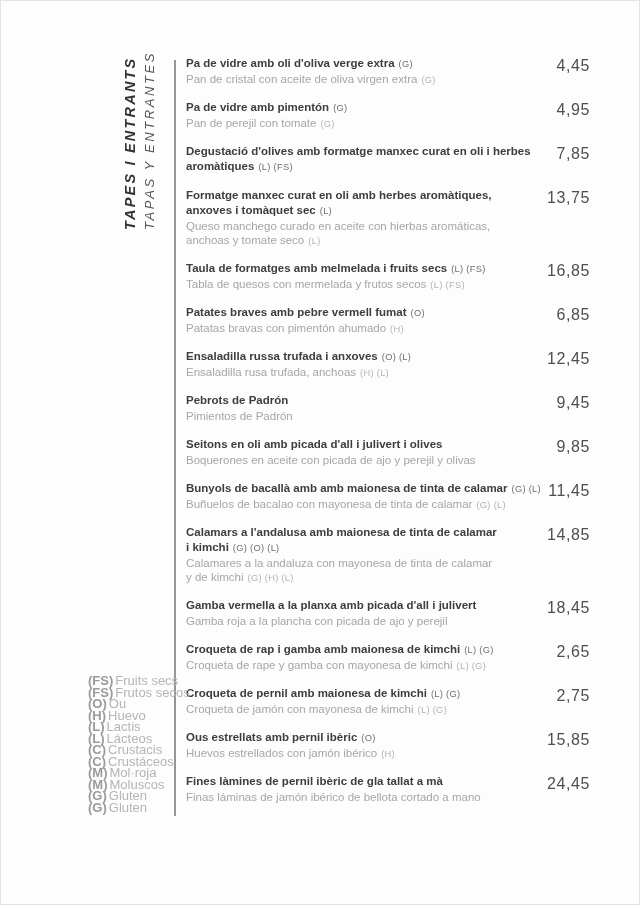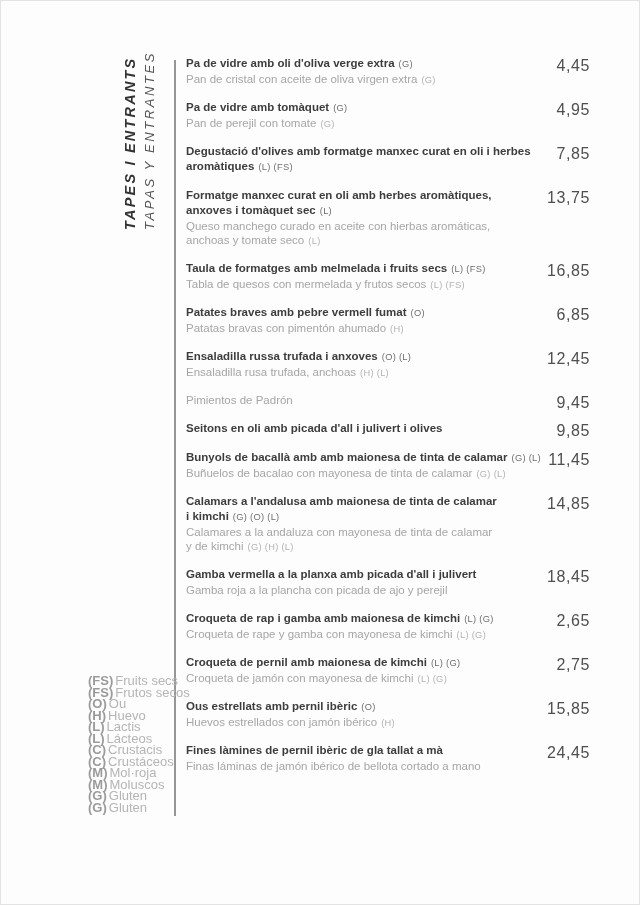"Pa de vidre amb tomàquet" span.txt { text: tomàquet -> pimentón }
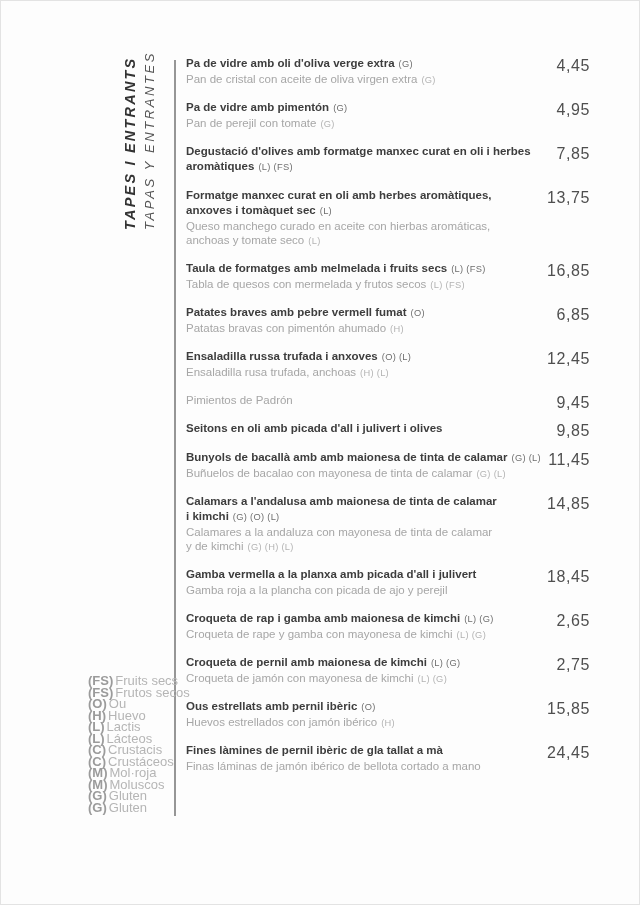"Pebrots de Padrón" div.item-title { html: none -> <div><span>Pebrots de Padrón</span><span></span></div> }
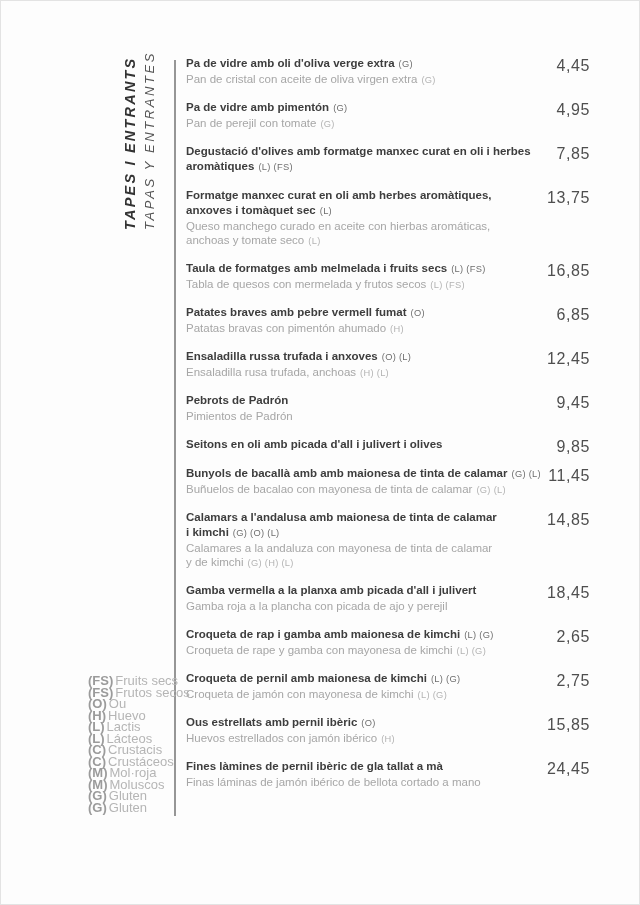"Boquerones en aceite con picada" div.item-sub { html: none -> <div><span>Boquerones en aceite con picada de ajo y perejil y olivas</span><span></span></div> }
